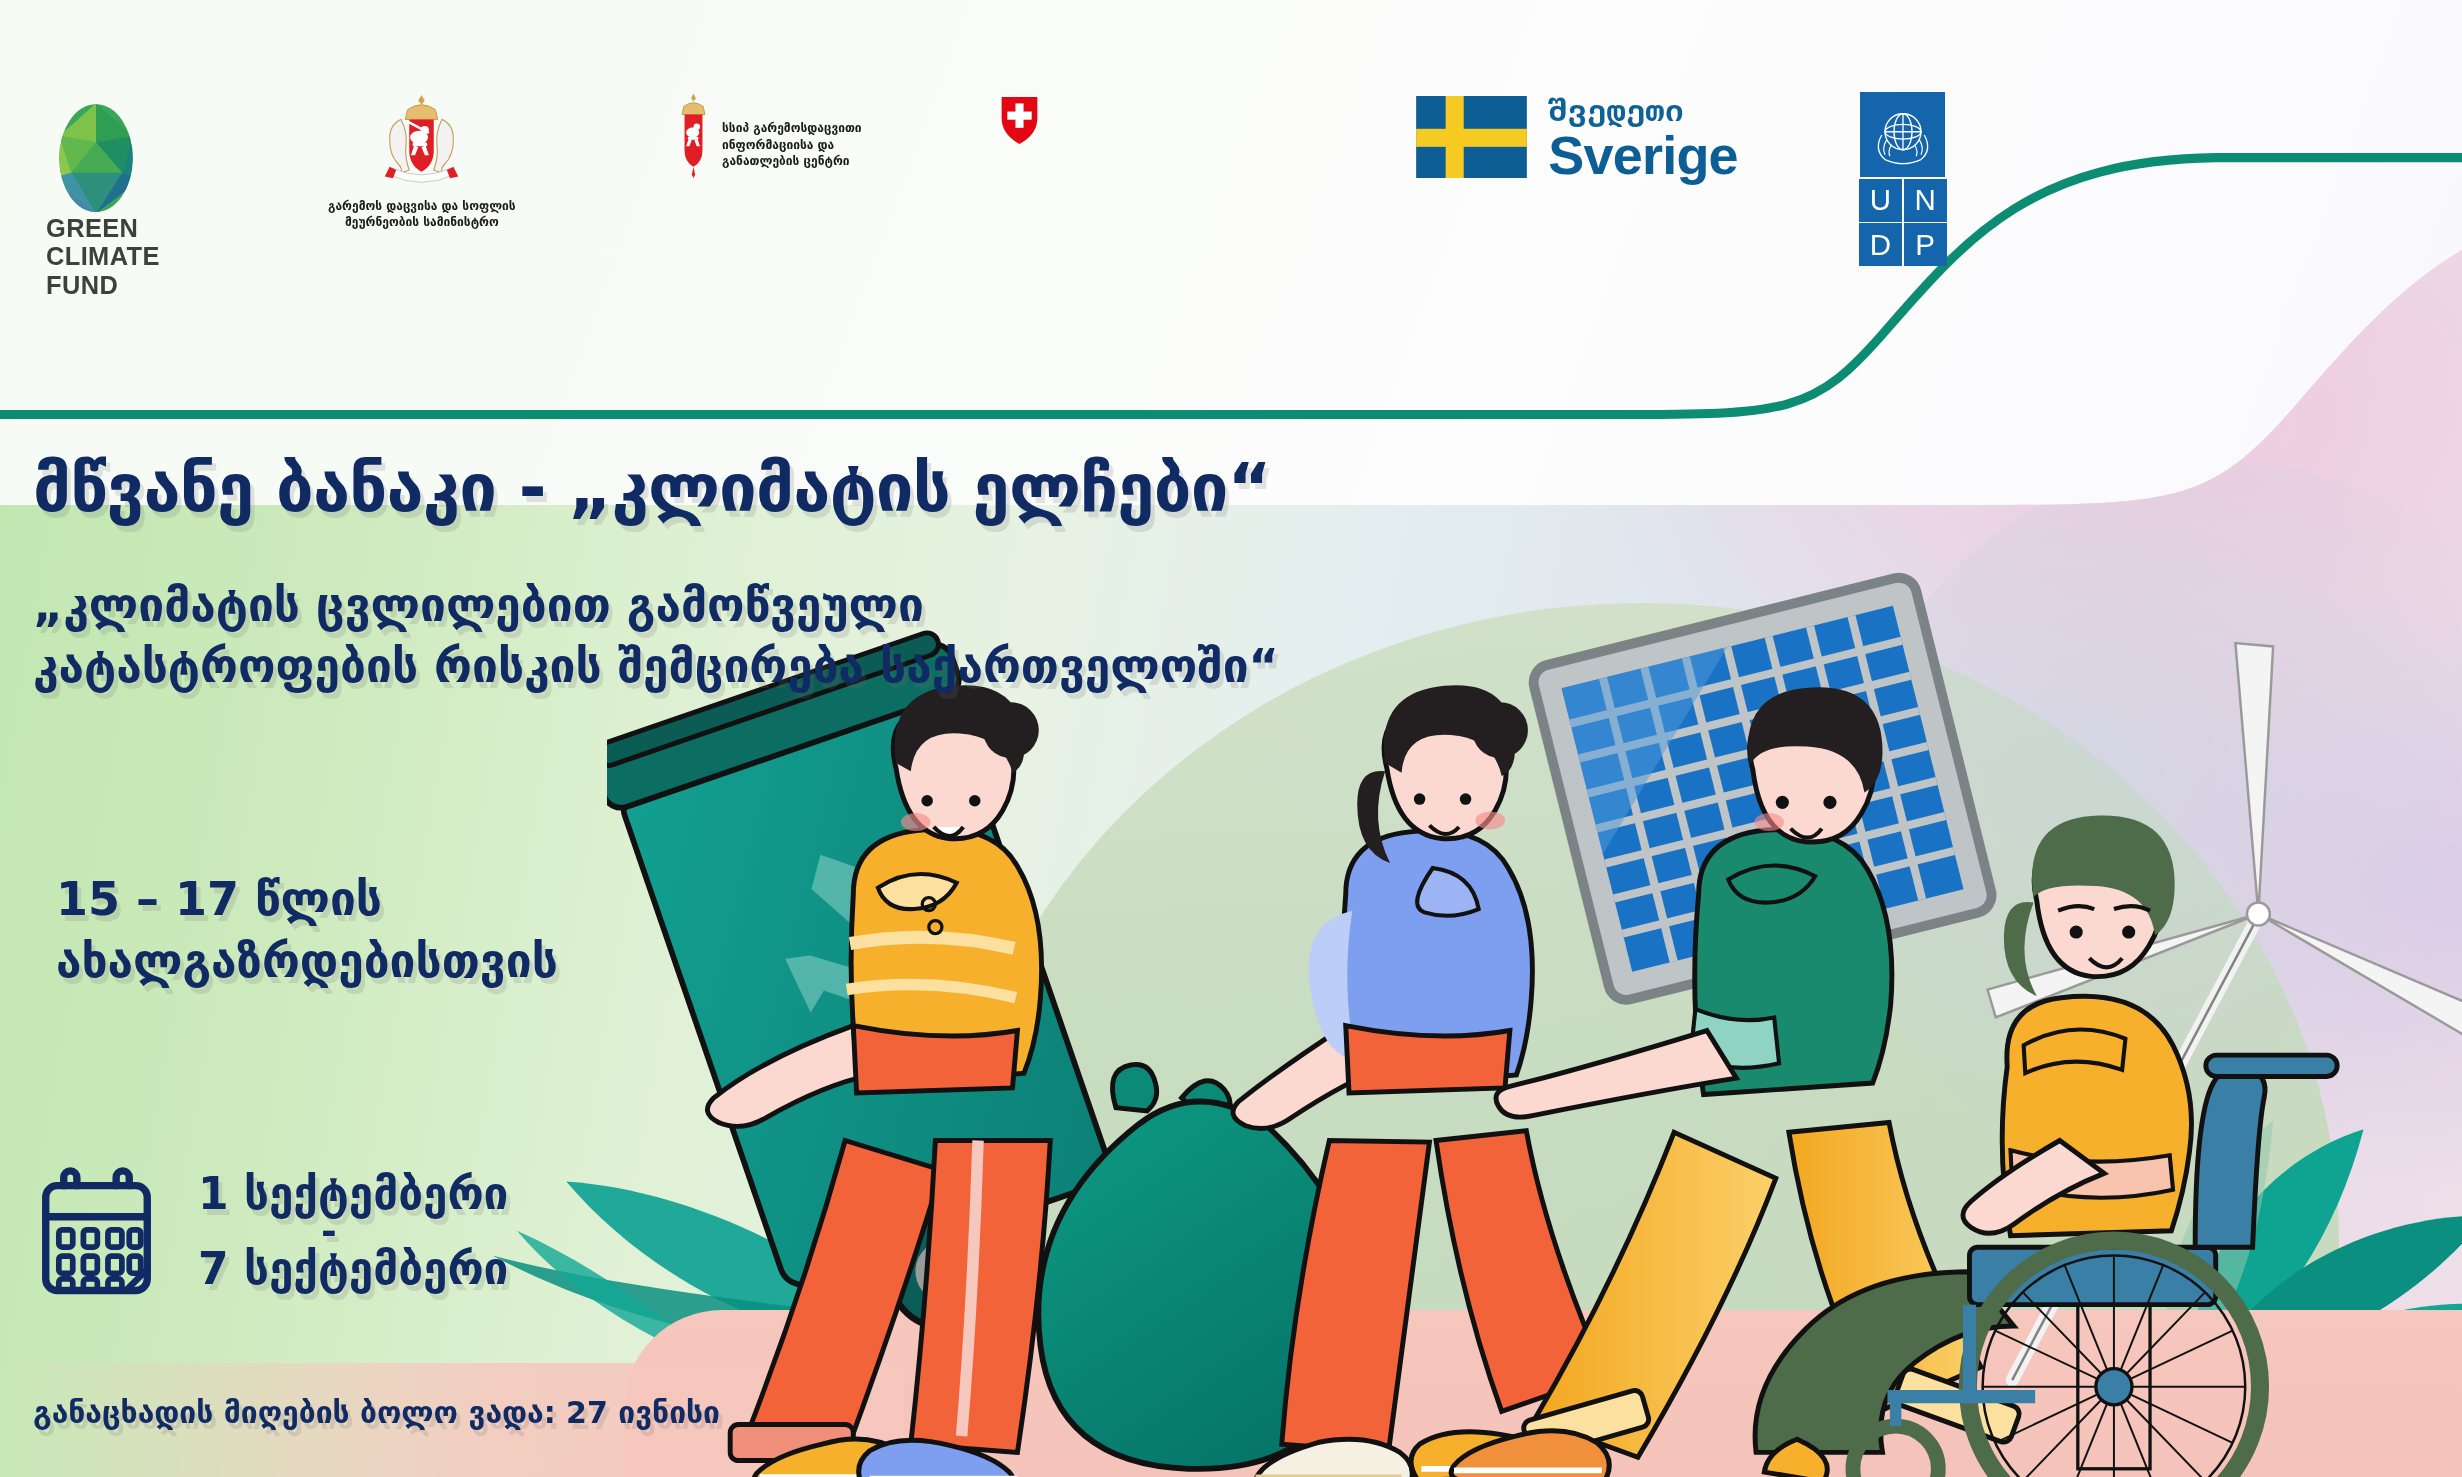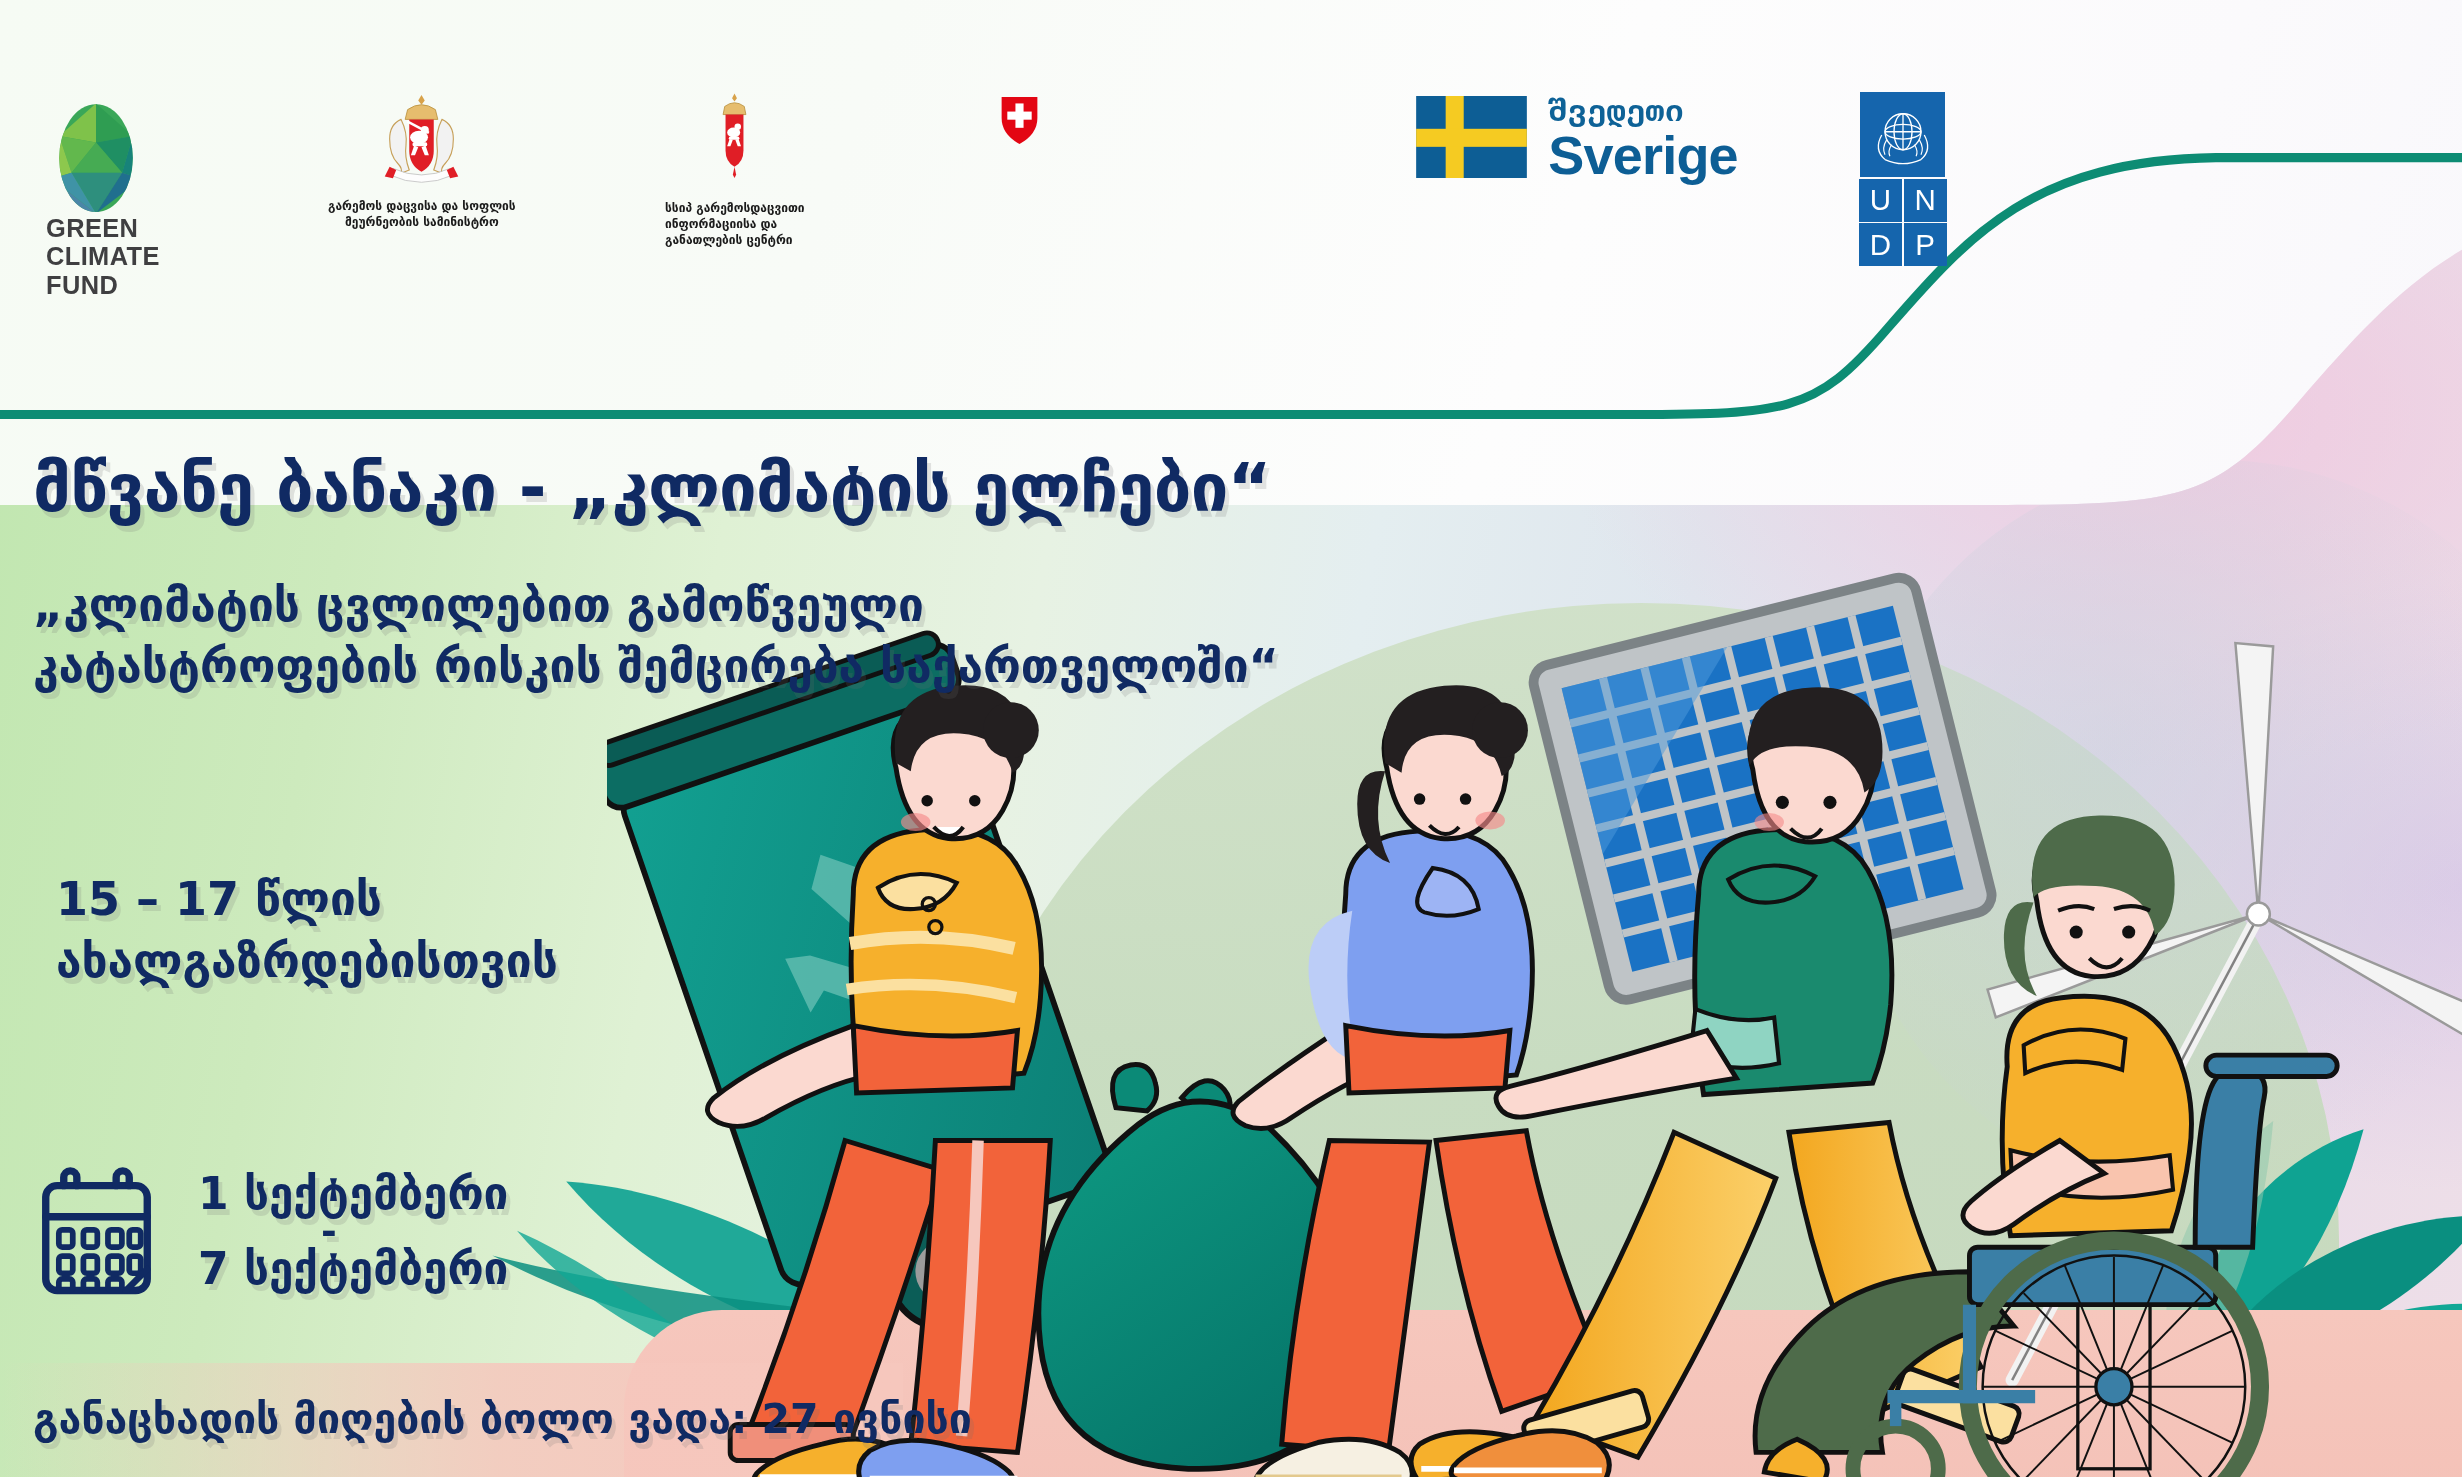"სსიპ გარემოსდაცვითი" div.logo { flex-direction: column -> row }
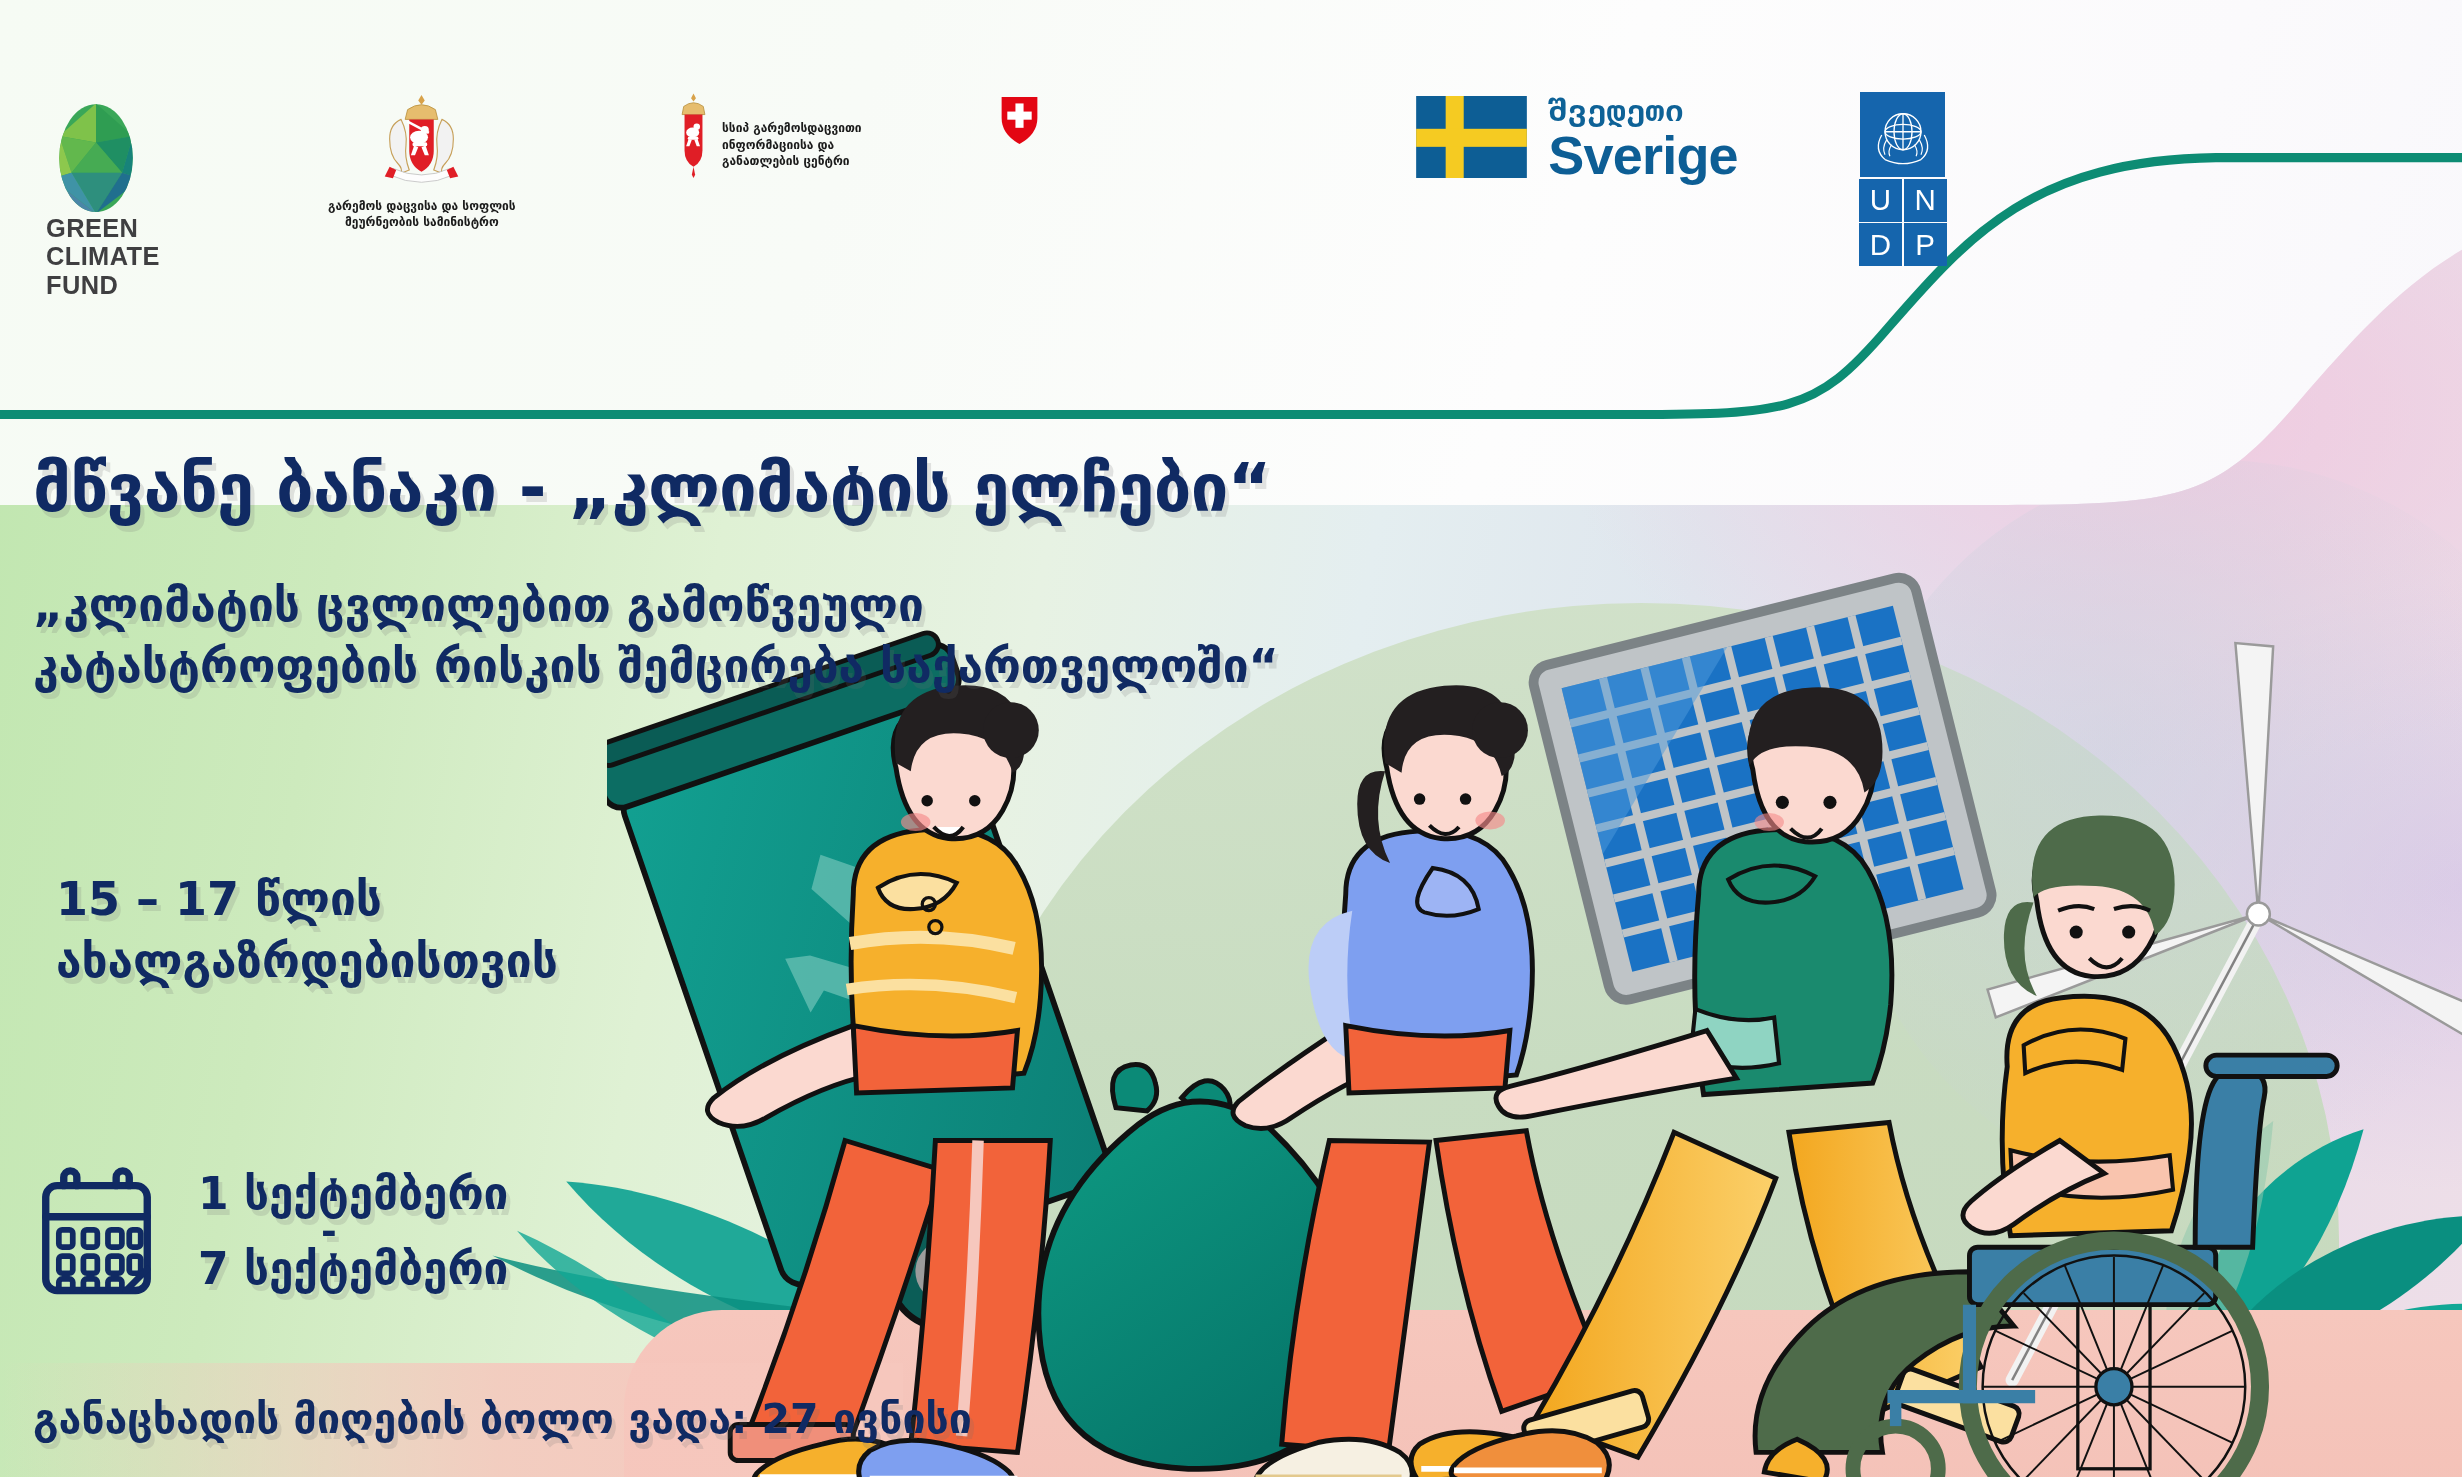"განაცხადის მიღების ბოლო ვადა: 27" .t-deadline { font-size: 41px -> 30px }
